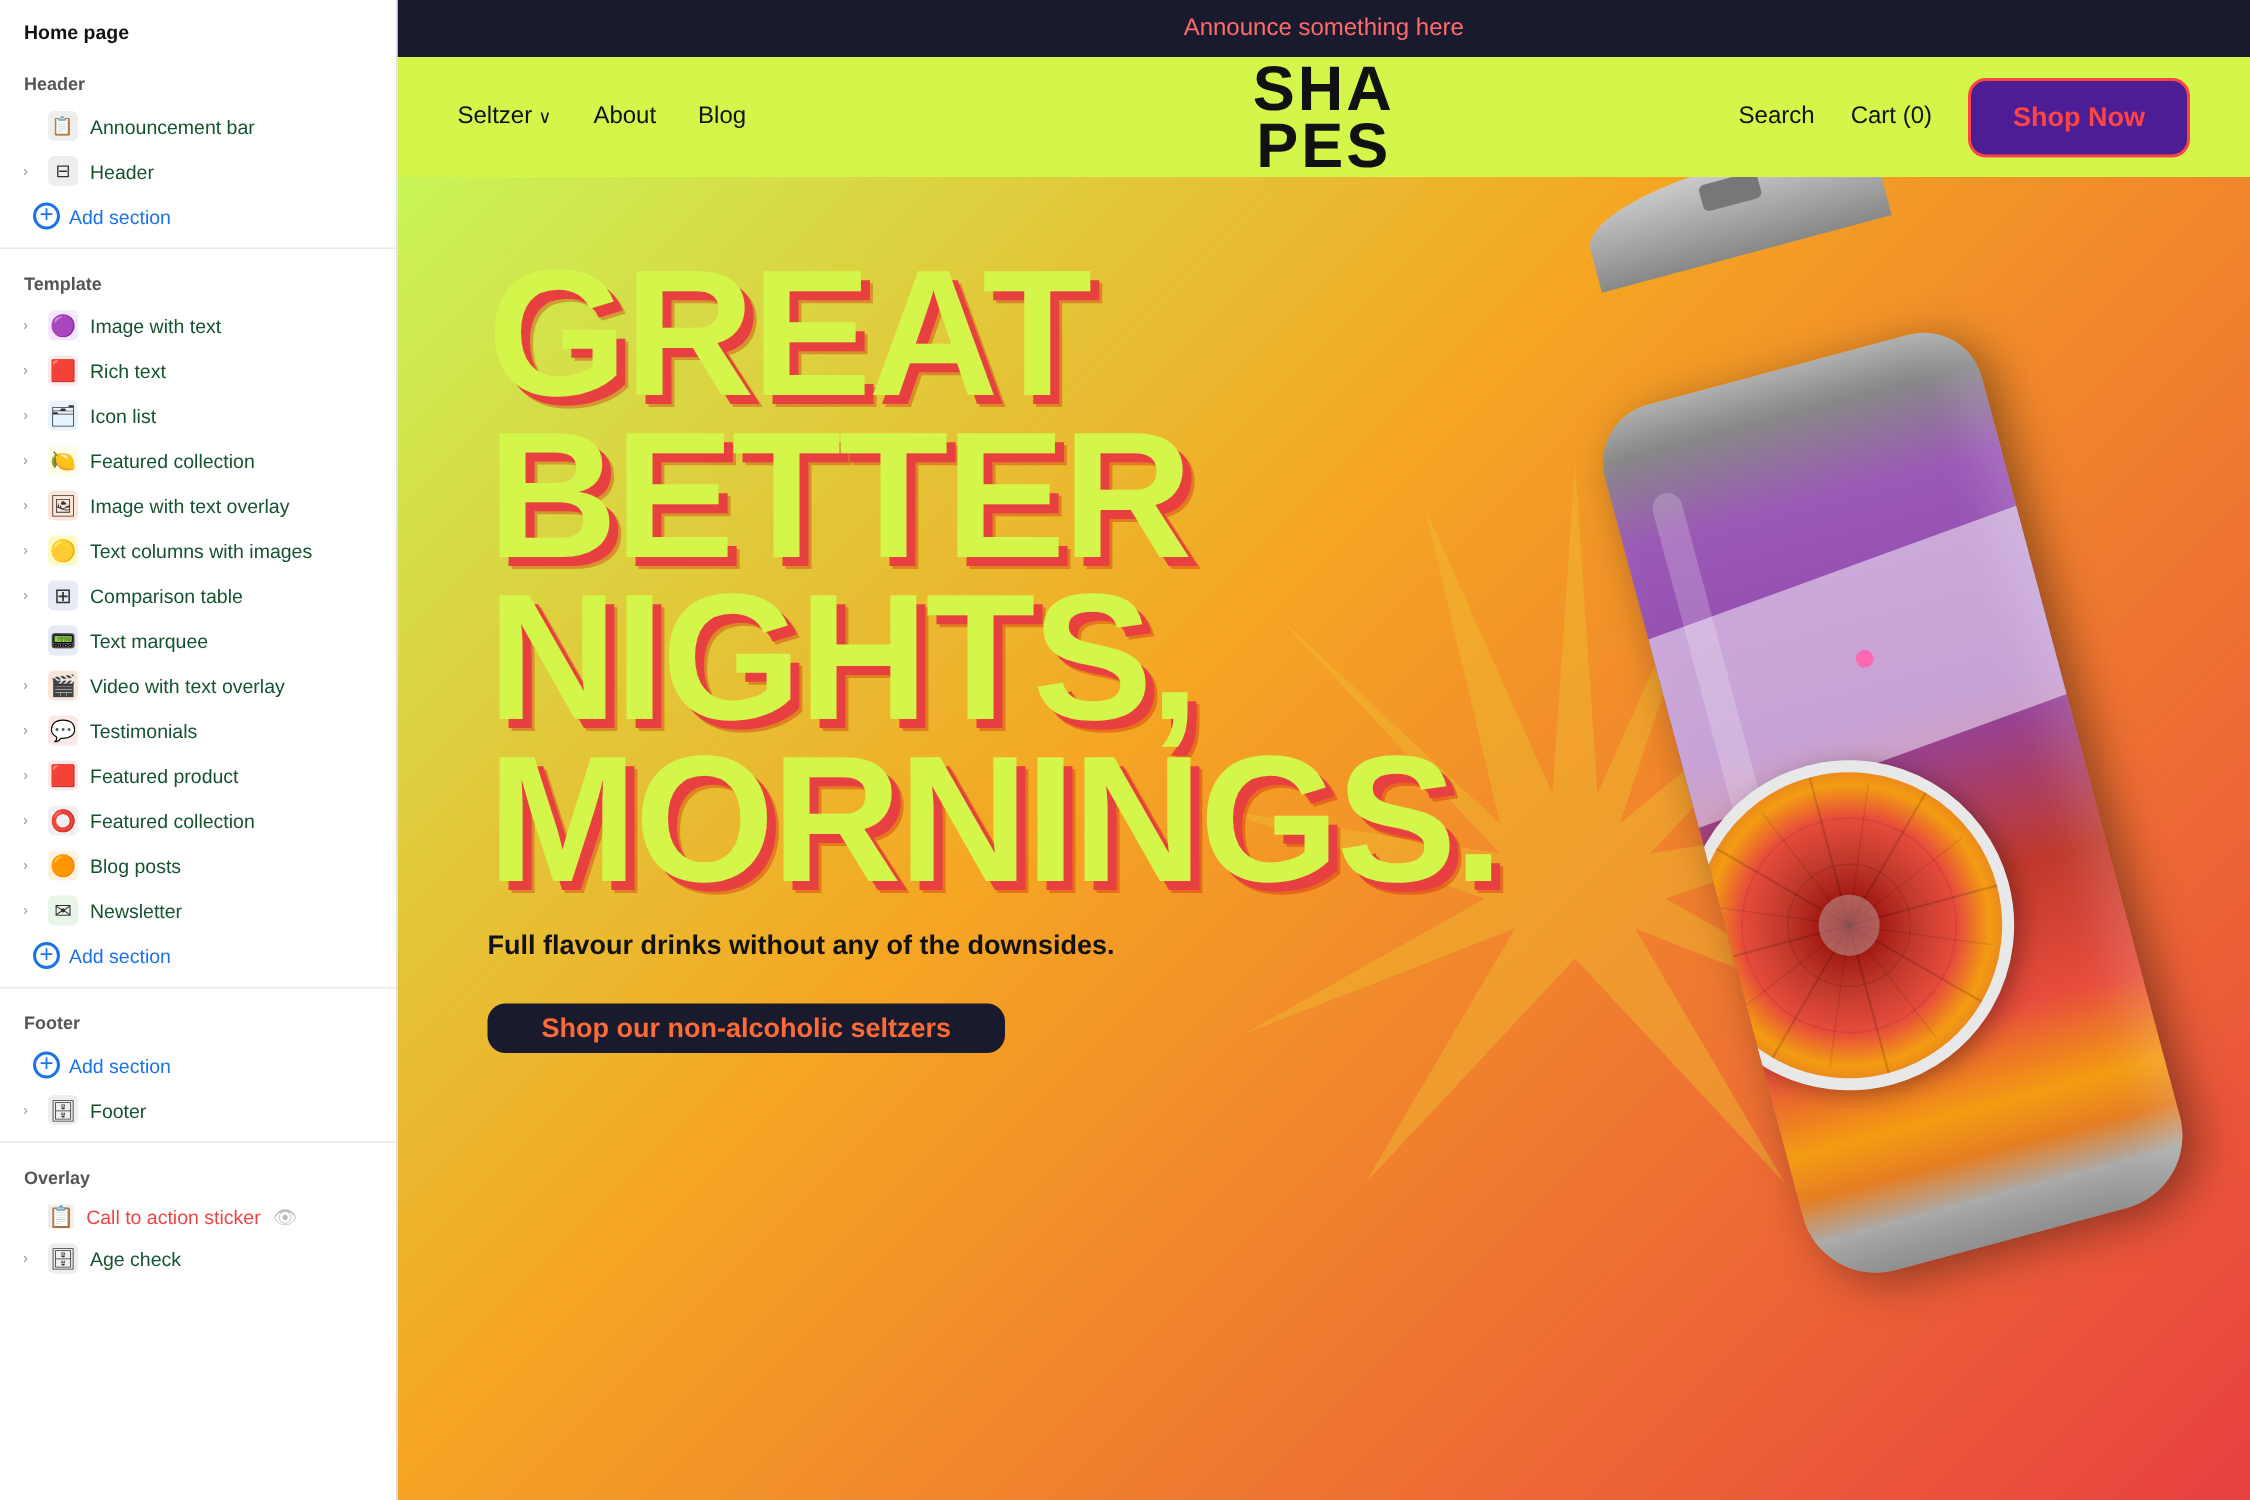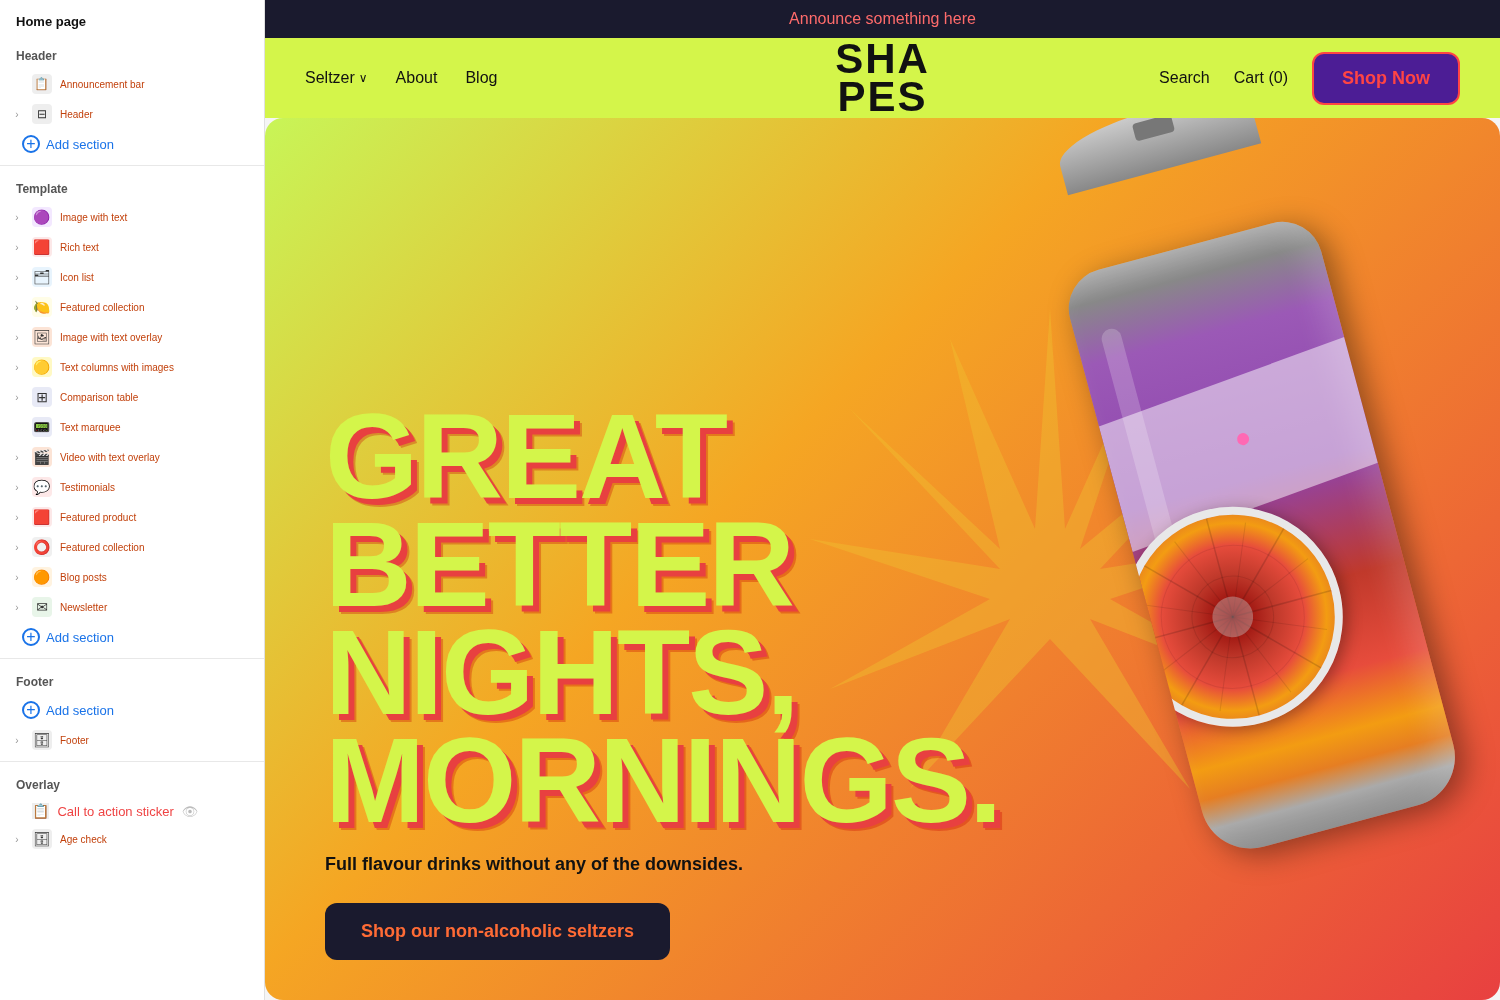"Announcement bar" .sidebar-item .item-label { color: #c2410c -> #14532d; font-size: 10px -> 13px }
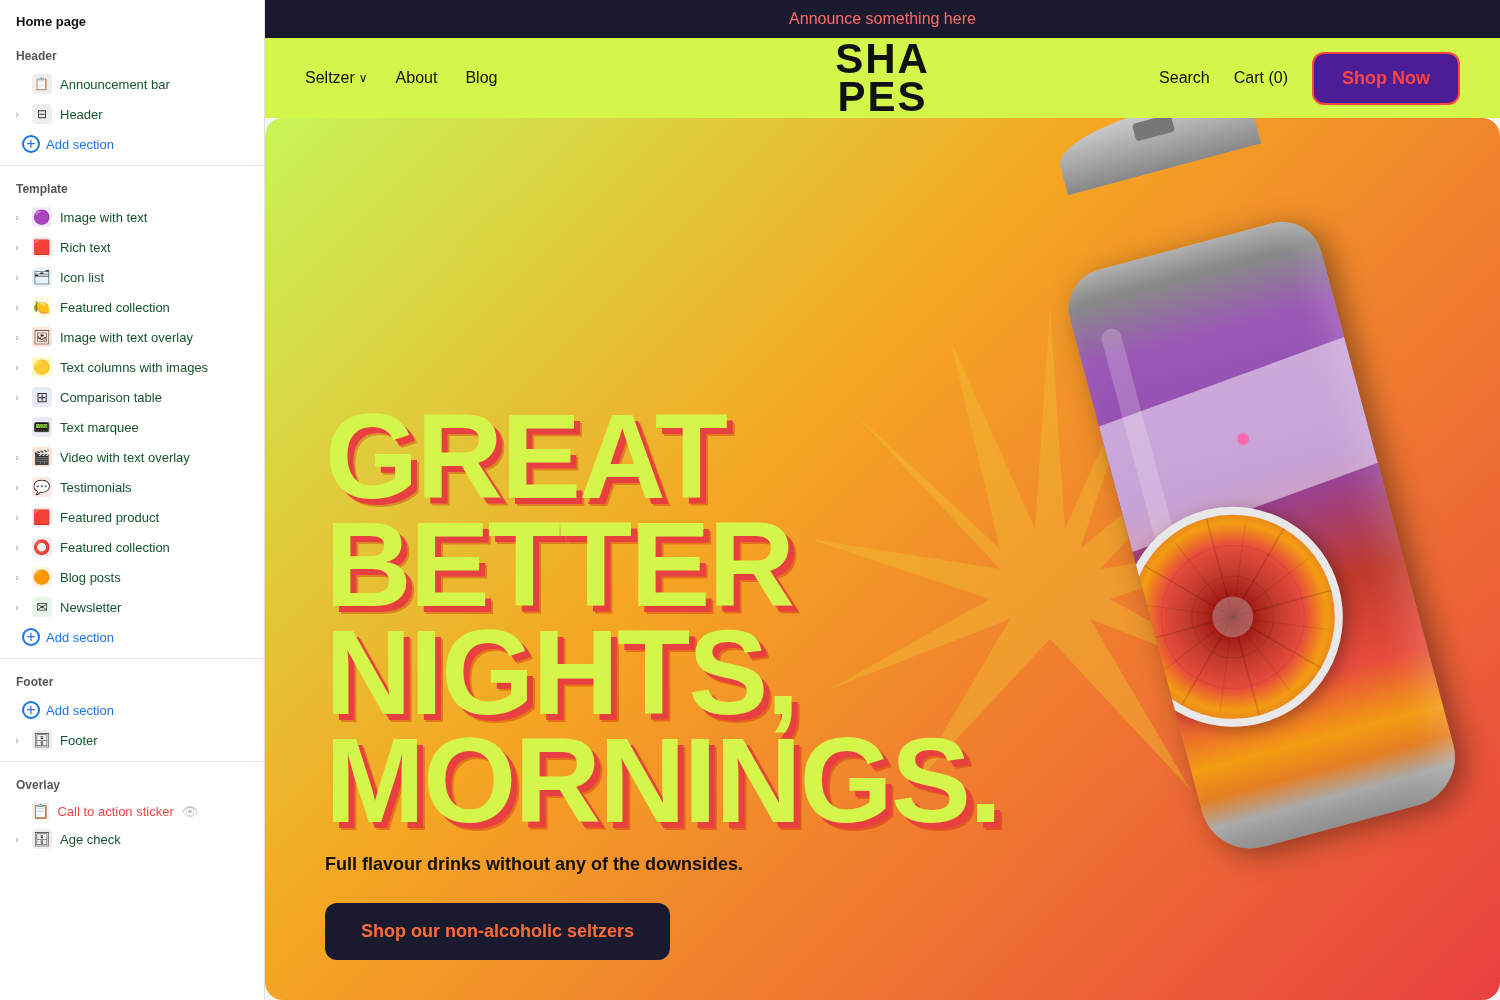"GREAT" .hero { align-items: flex-end -> flex-start; border-radius: 18px -> none }
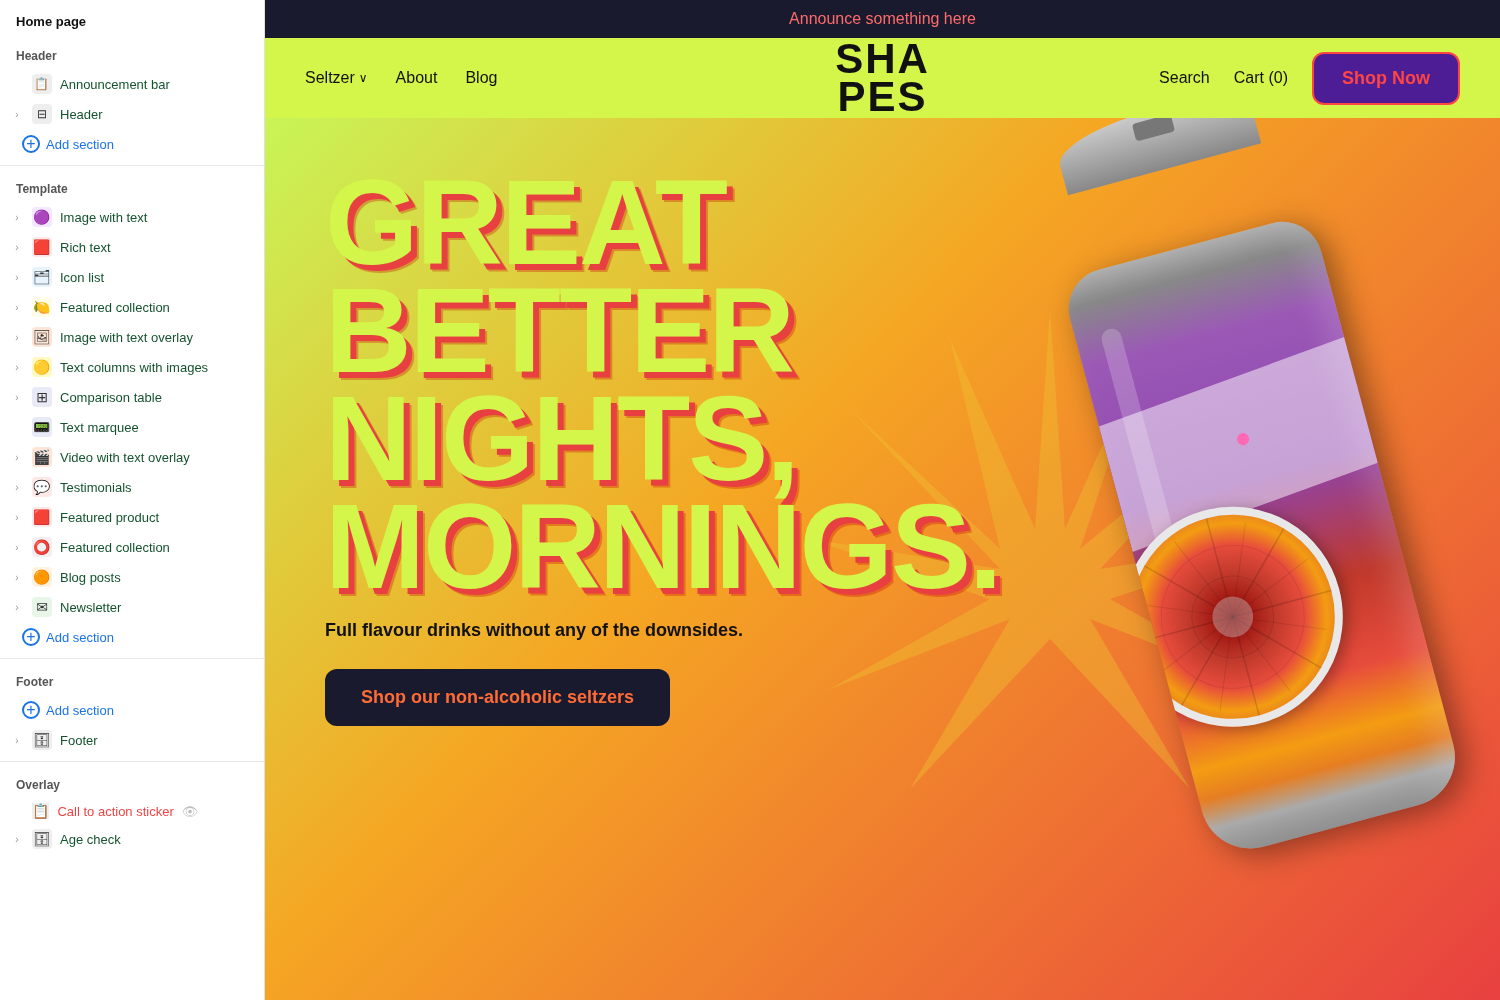"Shop our non-alcoholic seltzers" .hero-cta { padding: 18px 36px -> 6px 36px }
